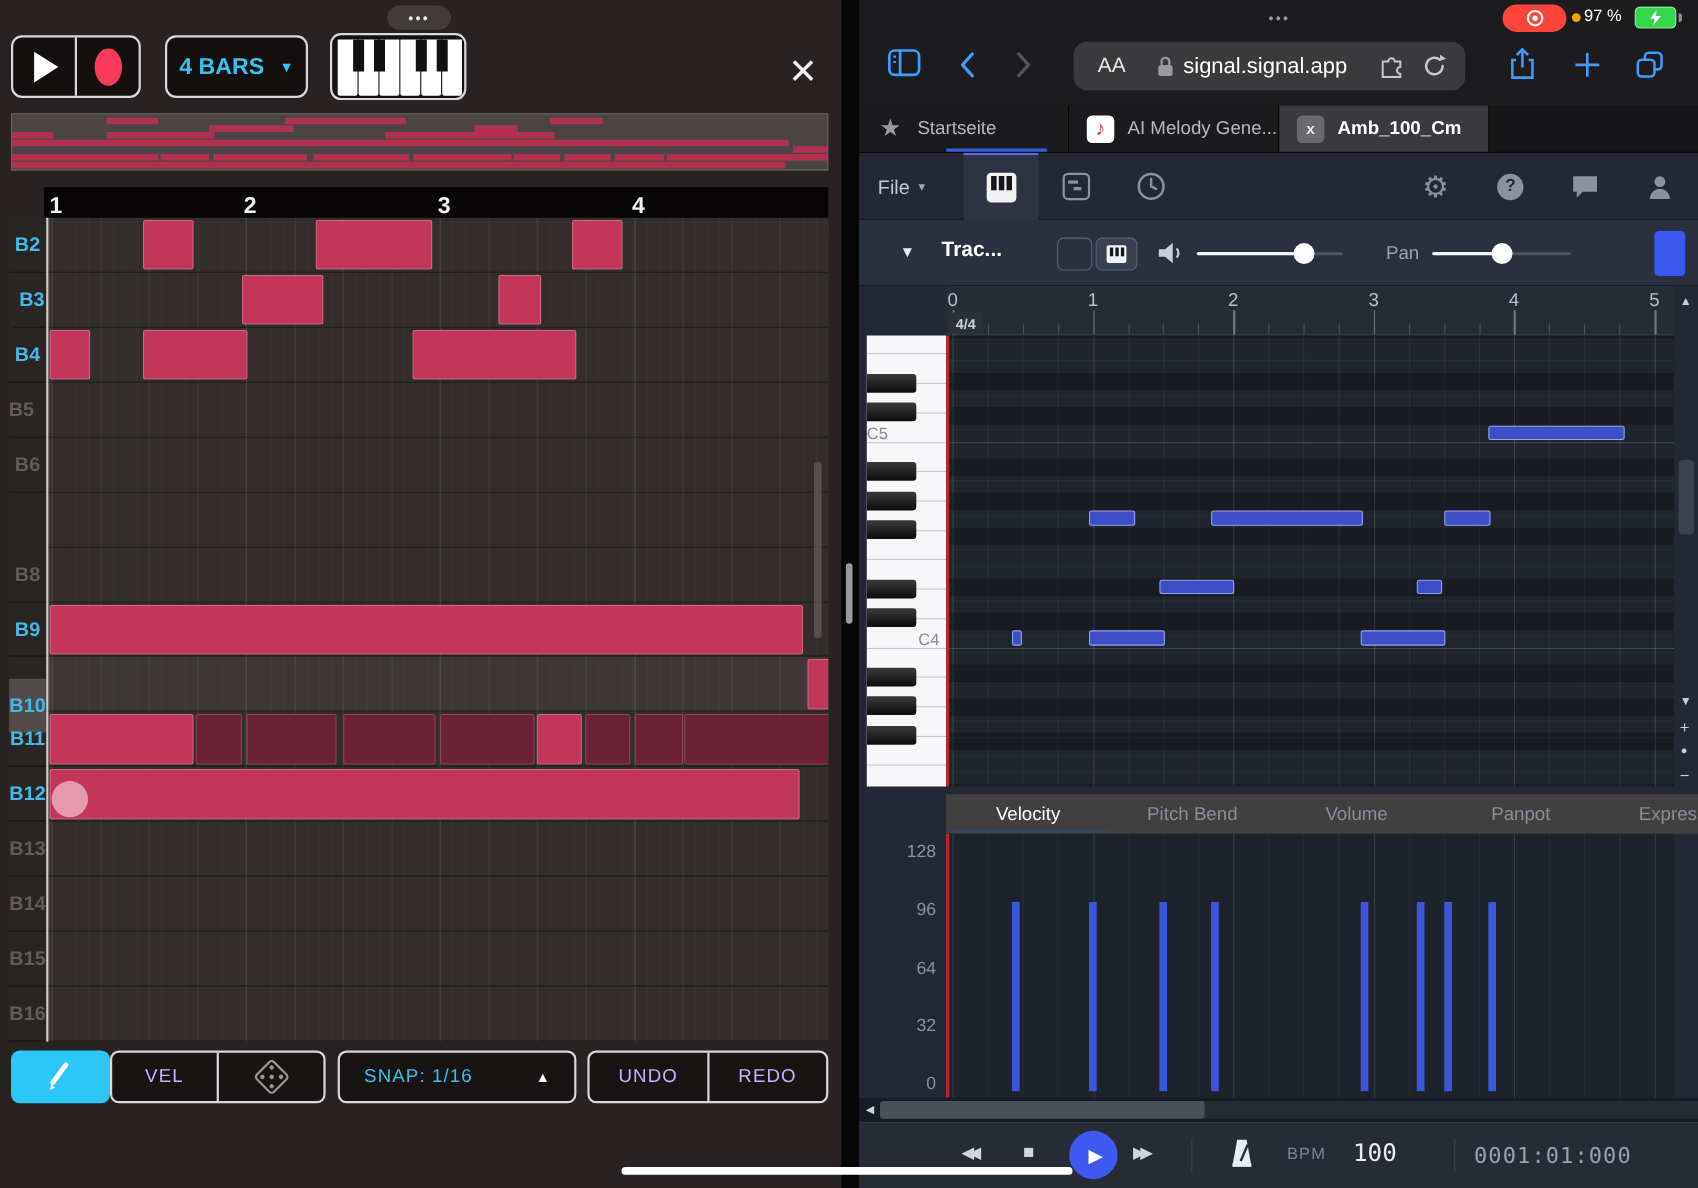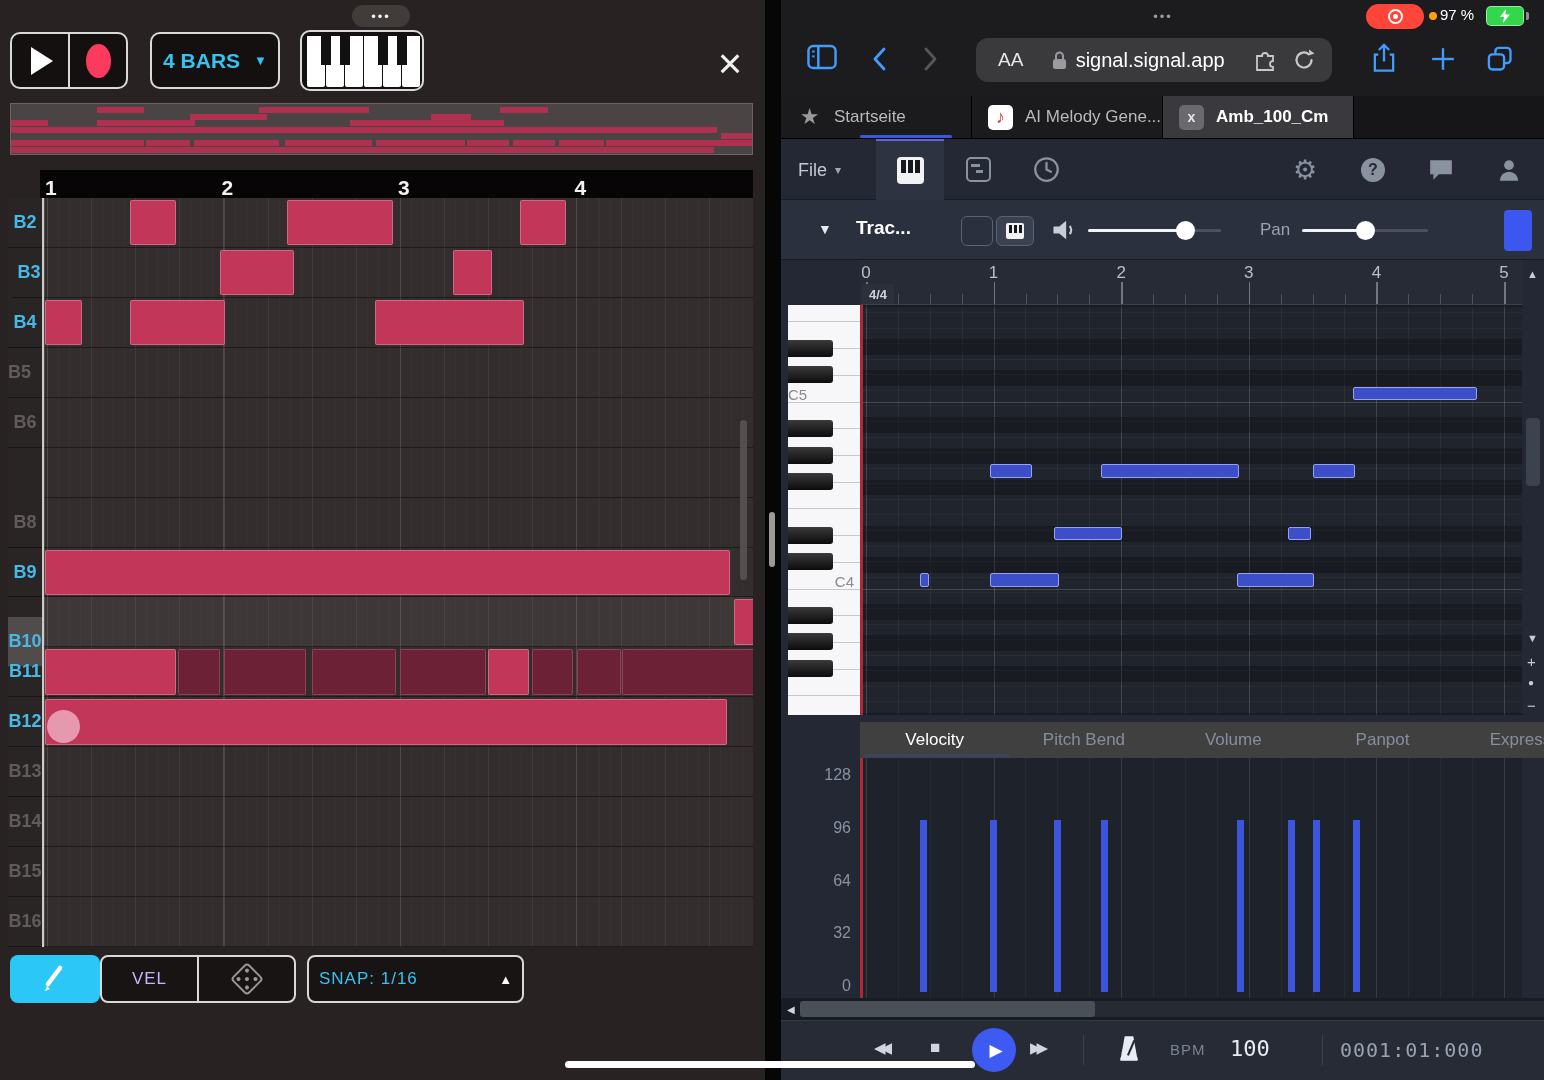"SNAP: 1/16" .snapbox { padding: 0 10px -> 0 22px }
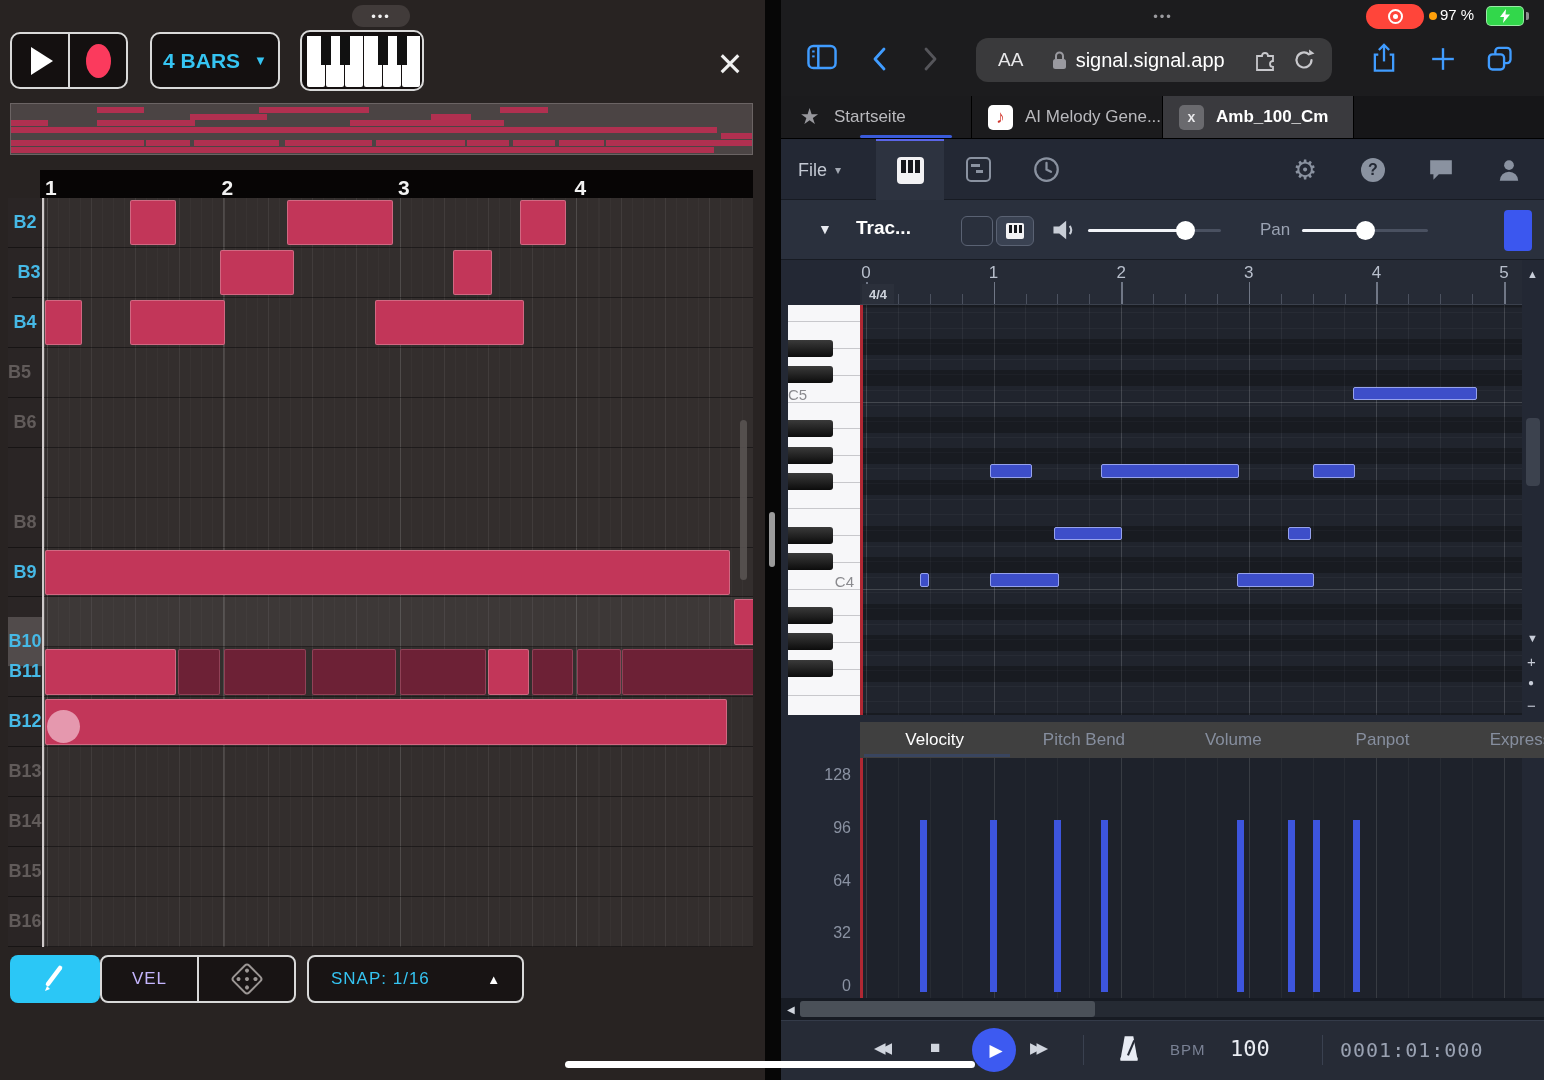"UNDO" div.abs { html: none -> <div> <div> <span>UNDO</span> </div> <div> <span>REDO</span> </div> </div> }
